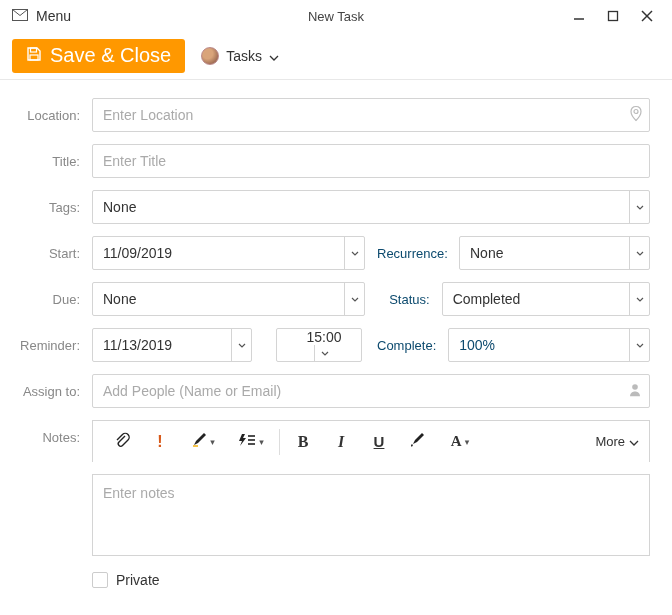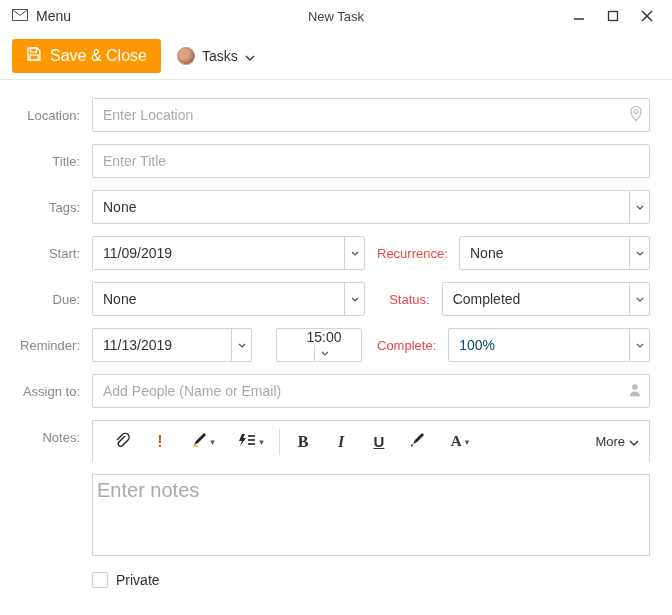"Save & Close" .primary-btn { font-size: 16px -> 20px }
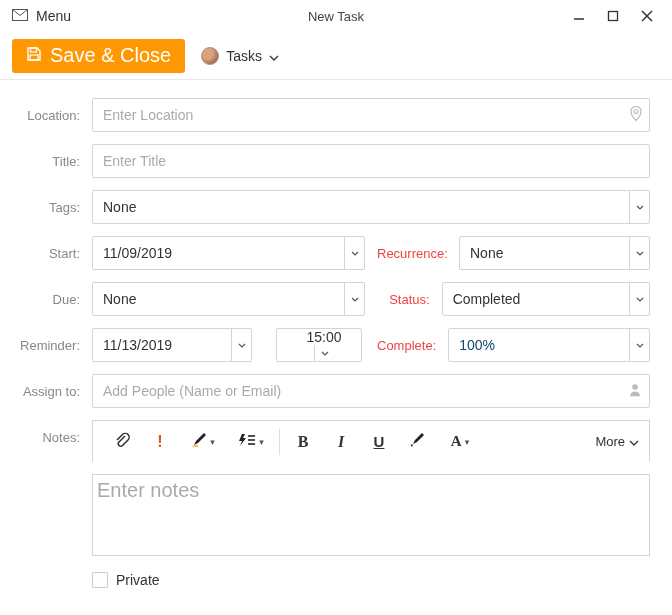"Recurrence:" .half .lbl2 { color: #ef4444 -> #0c4a6e }
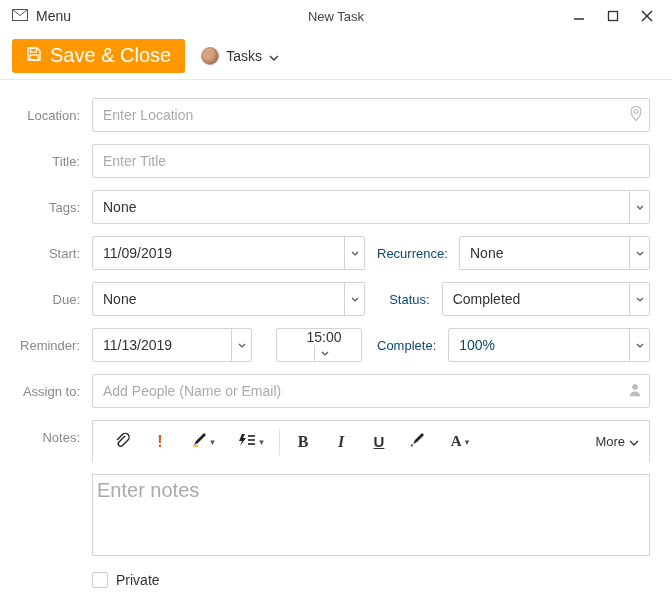"Enter notes" .editor-body { font-size: 20px -> 14px; padding: 4px -> 10px }
